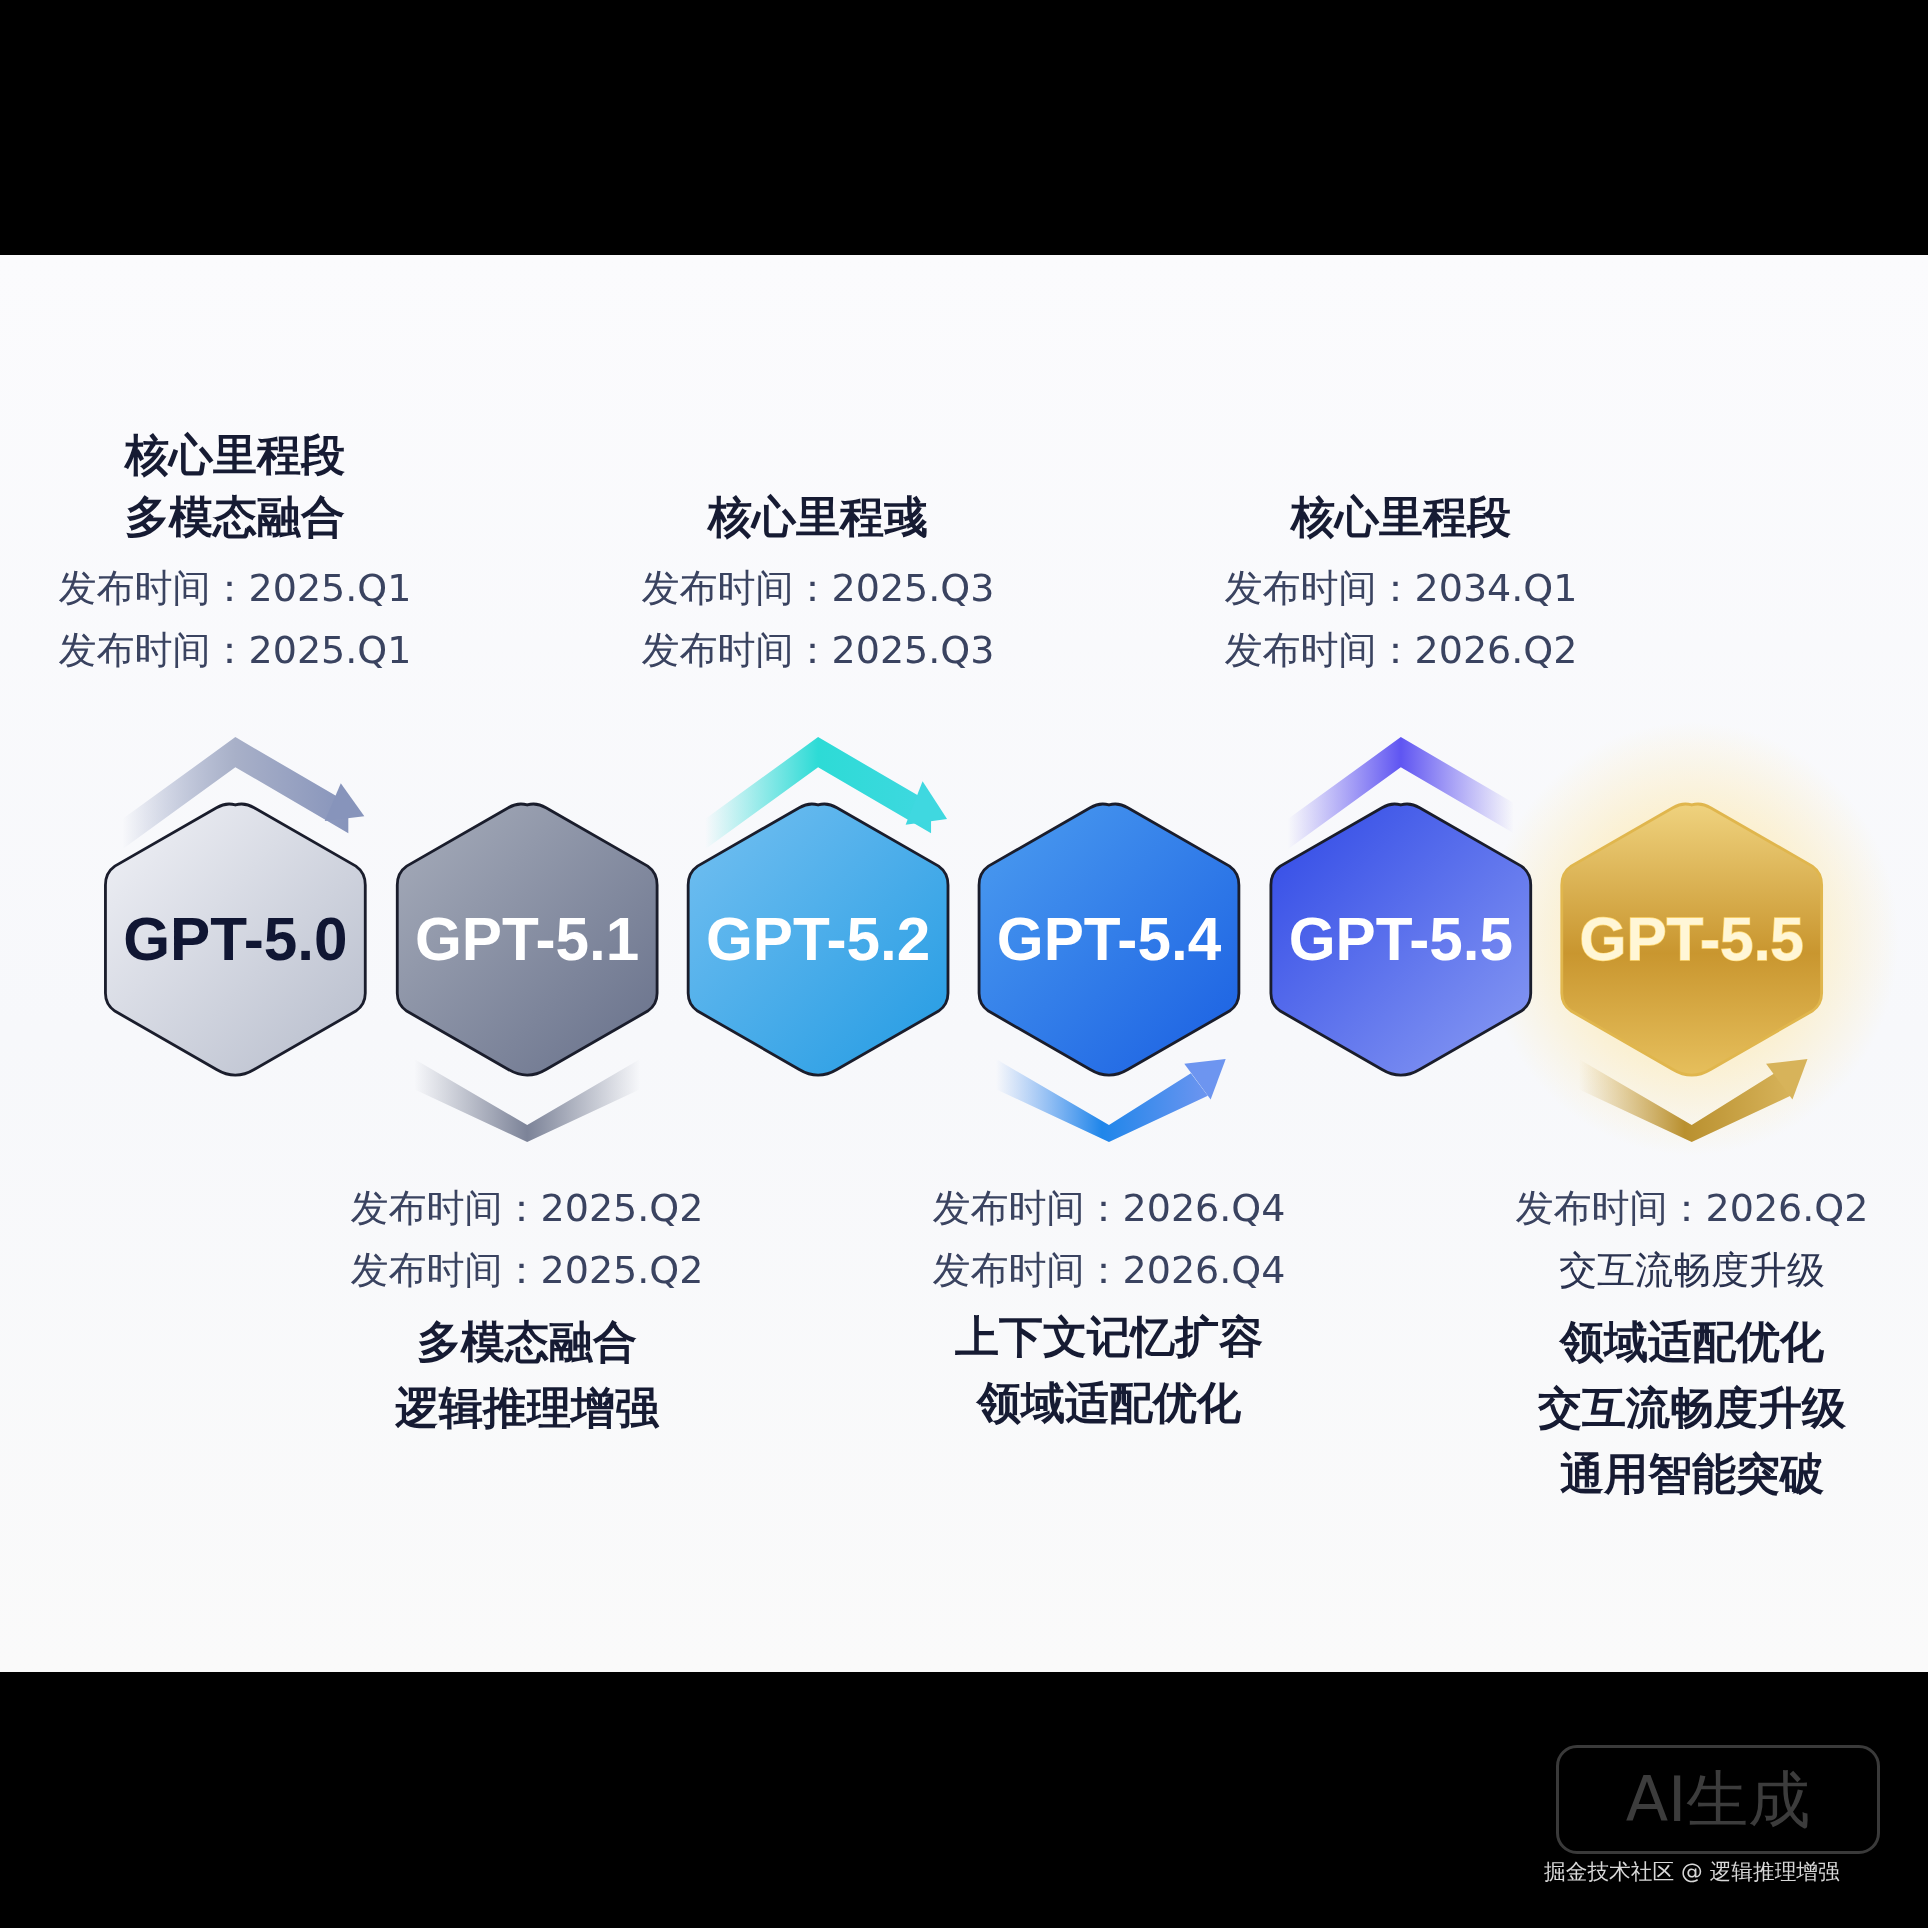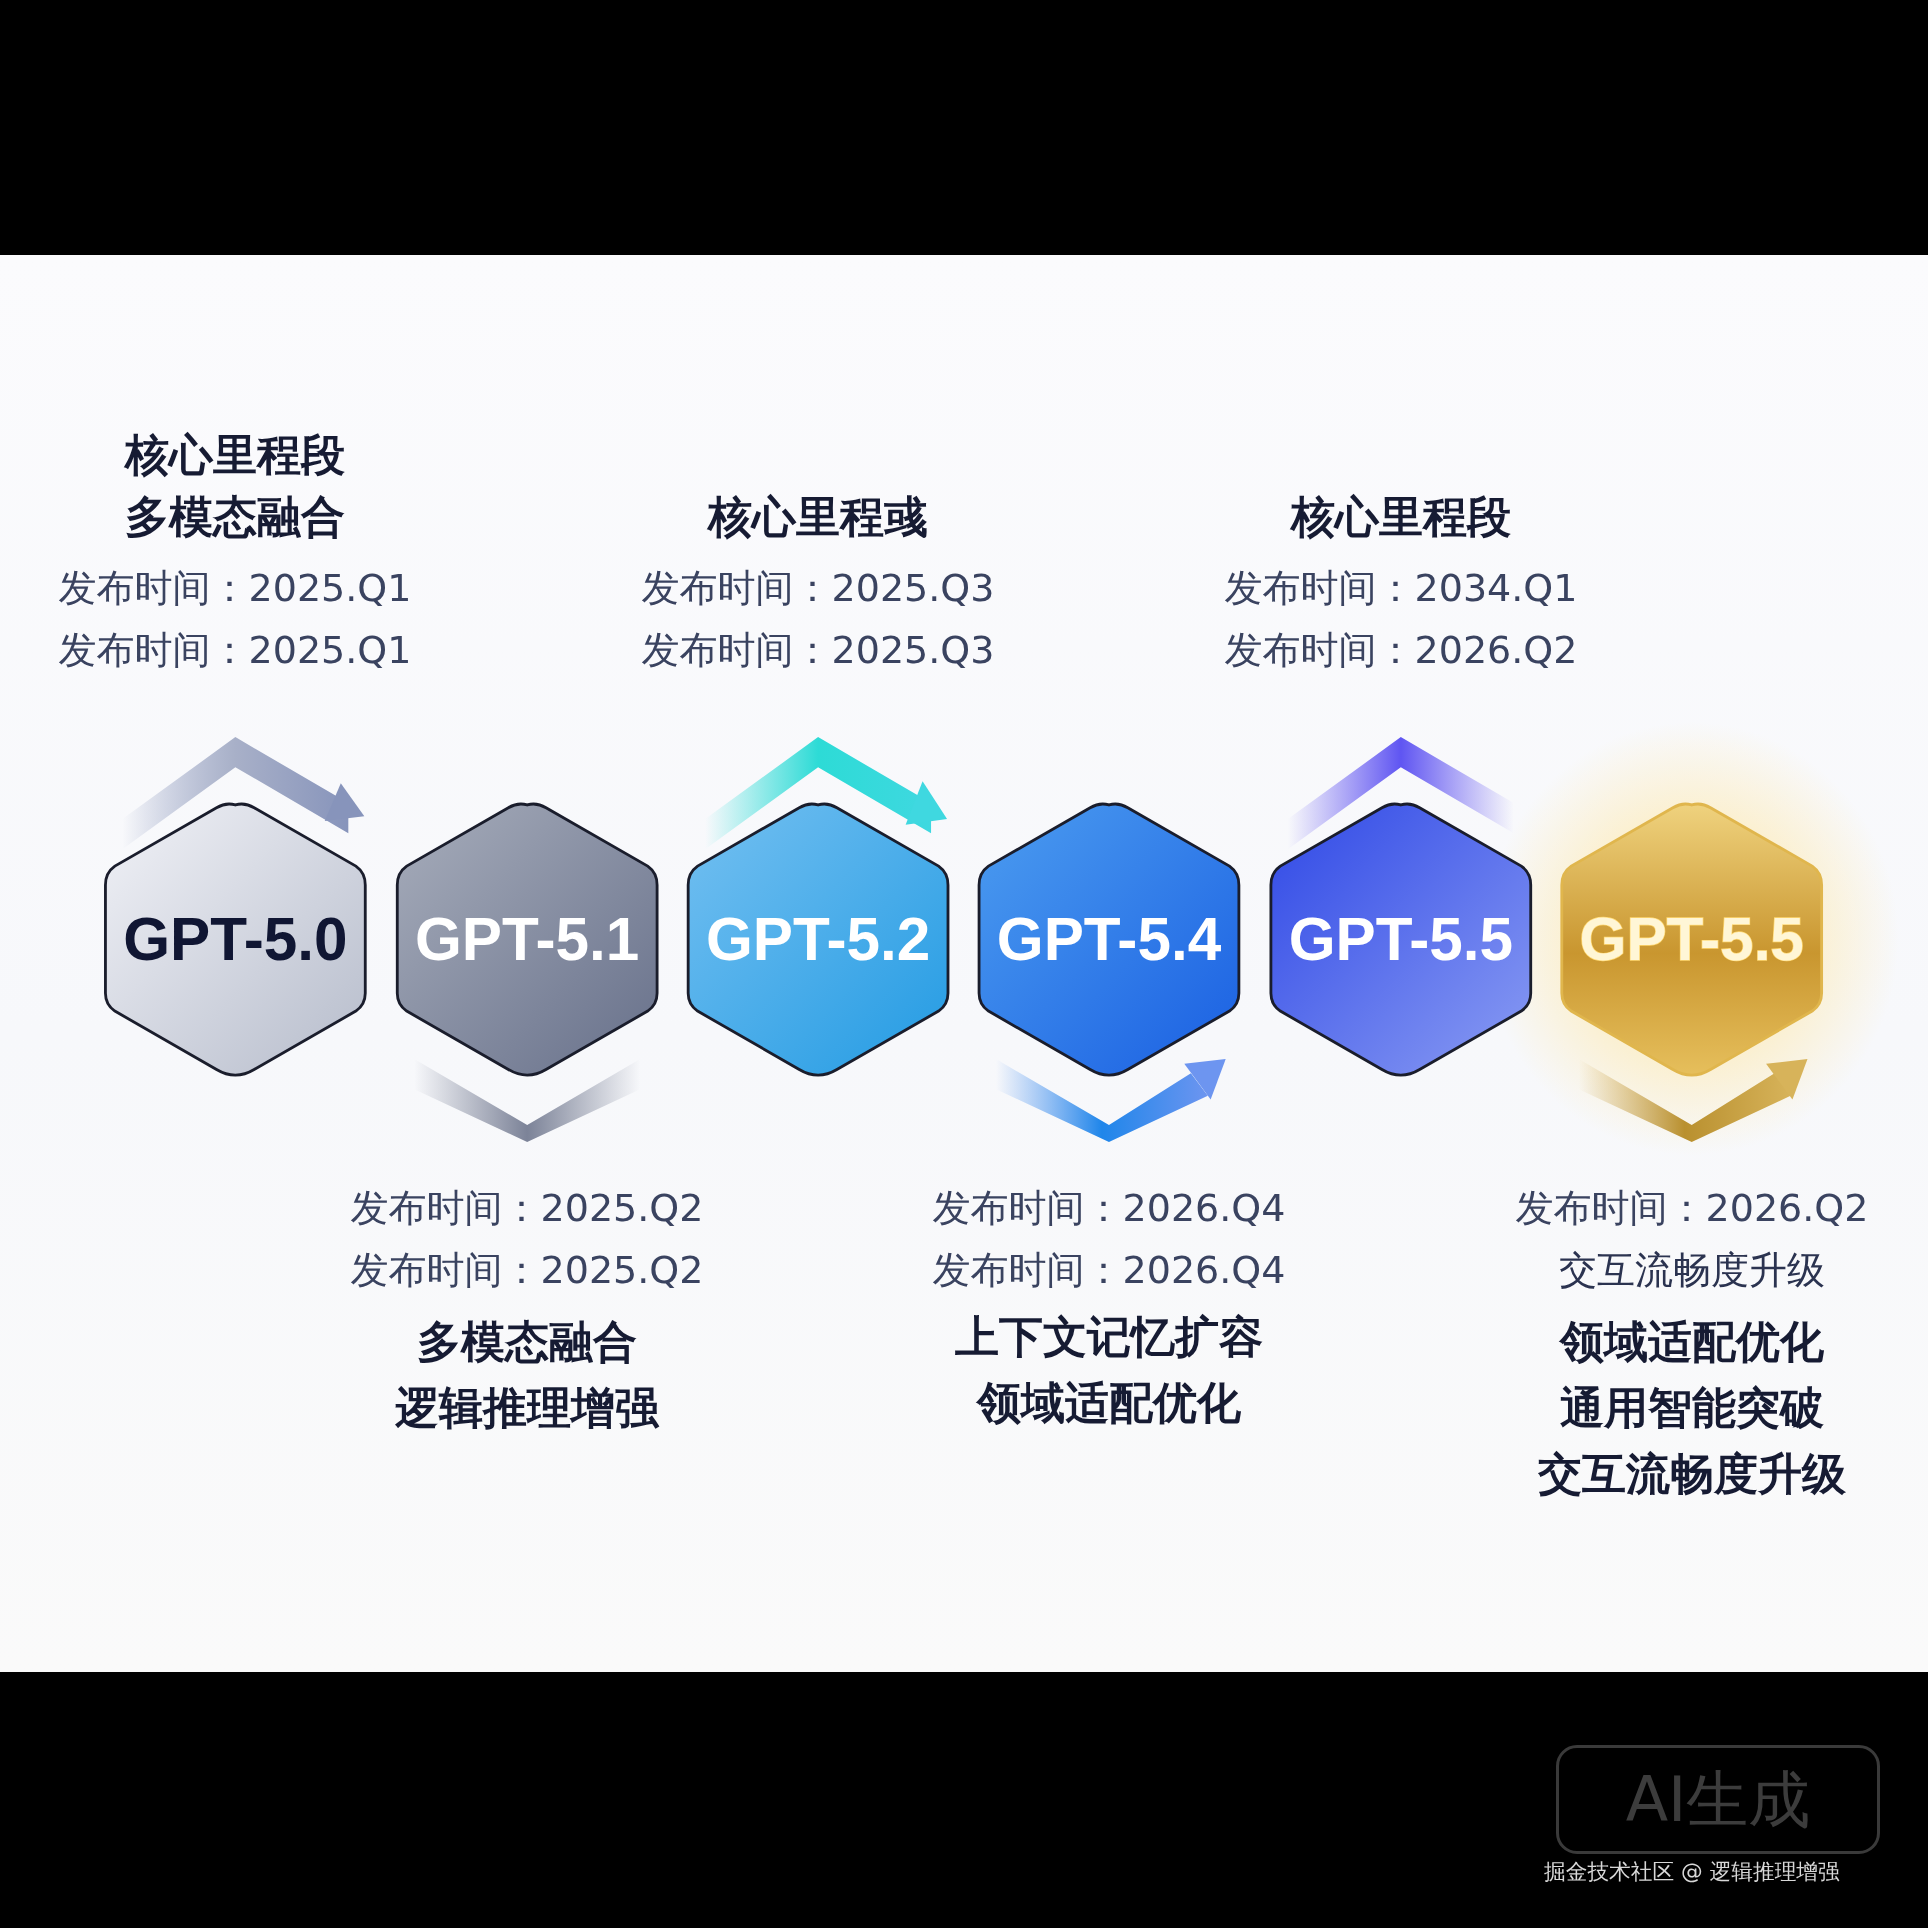"通用智能突破" div.kw { order: before "交互流畅度升级" -> after "交互流畅度升级" }
